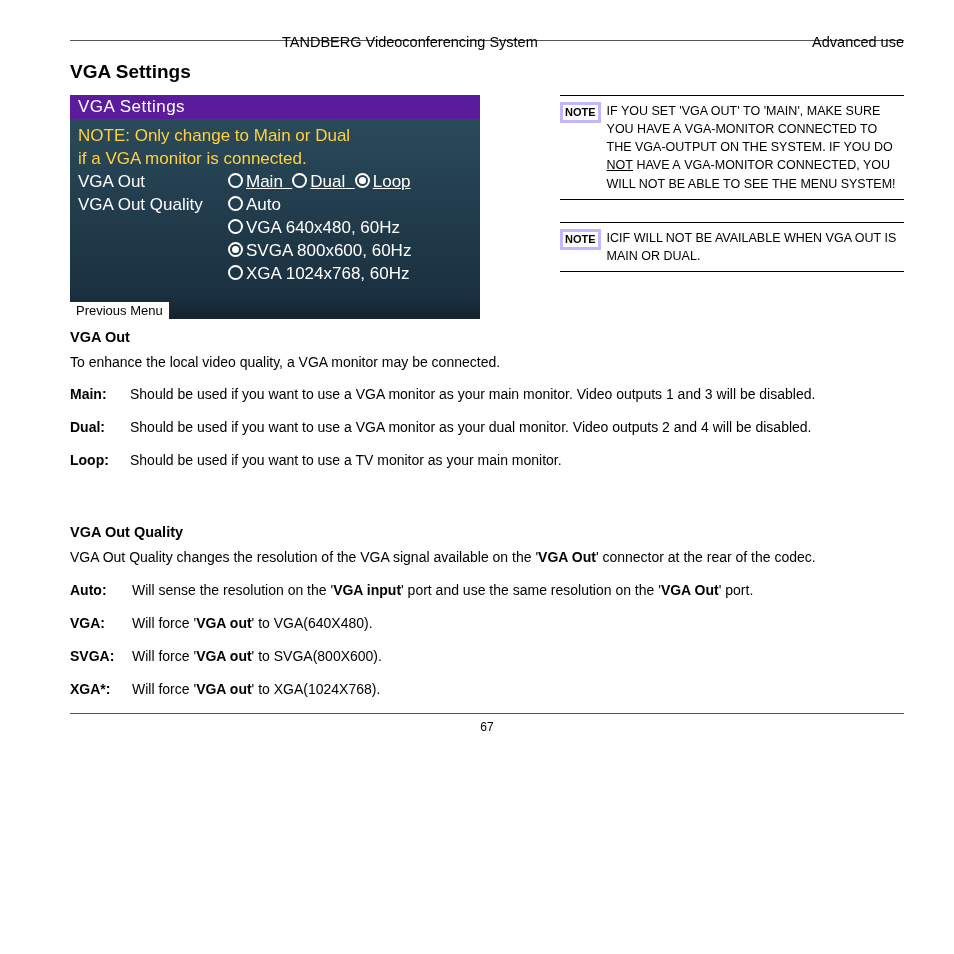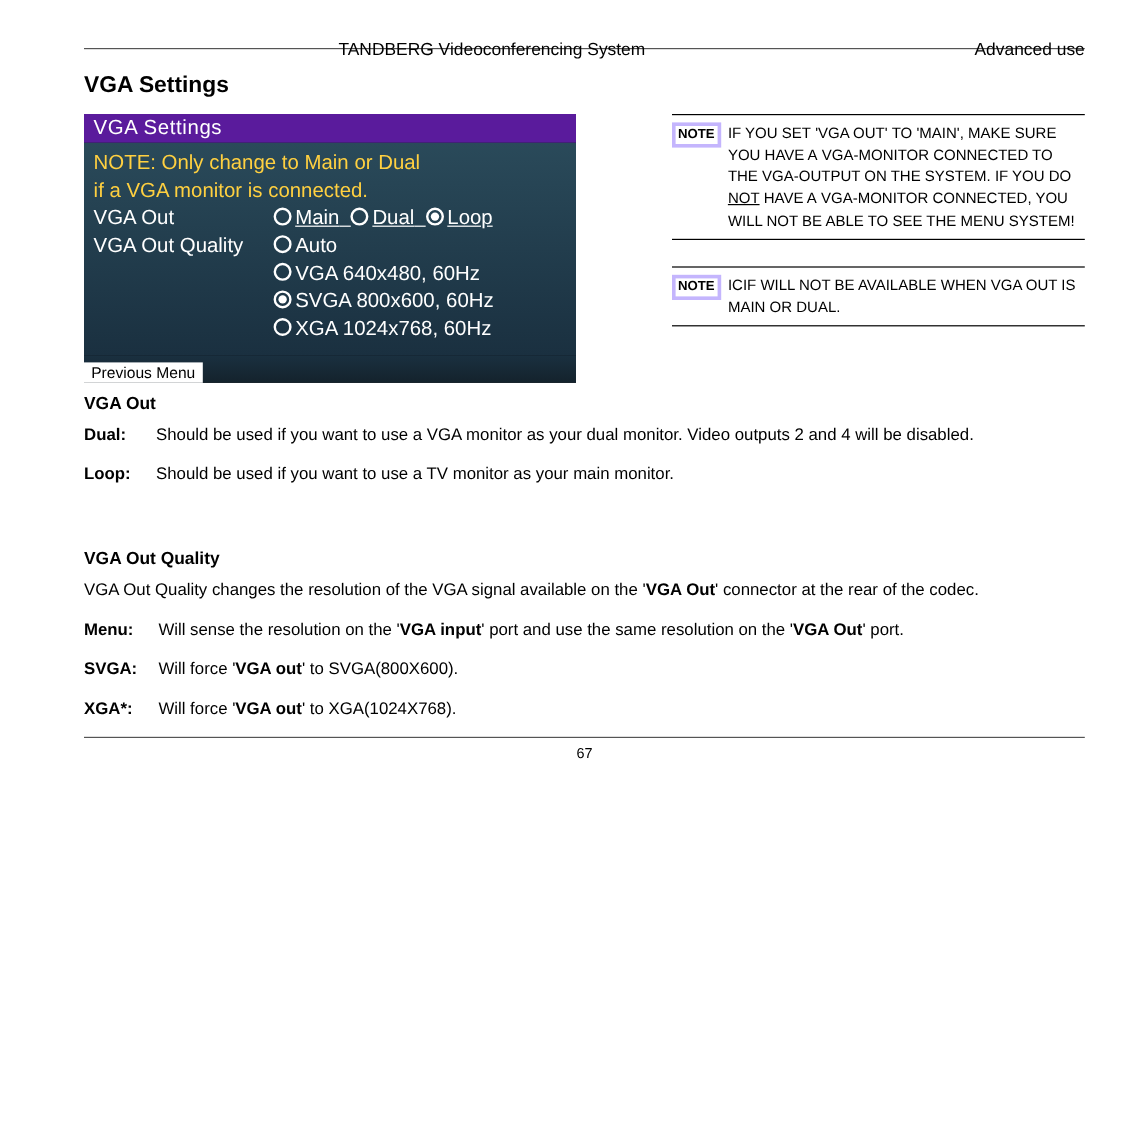"To enhance the local video" p { html: none -> <p>To enhance the local video quality, a VGA monitor may be connected.</p> }
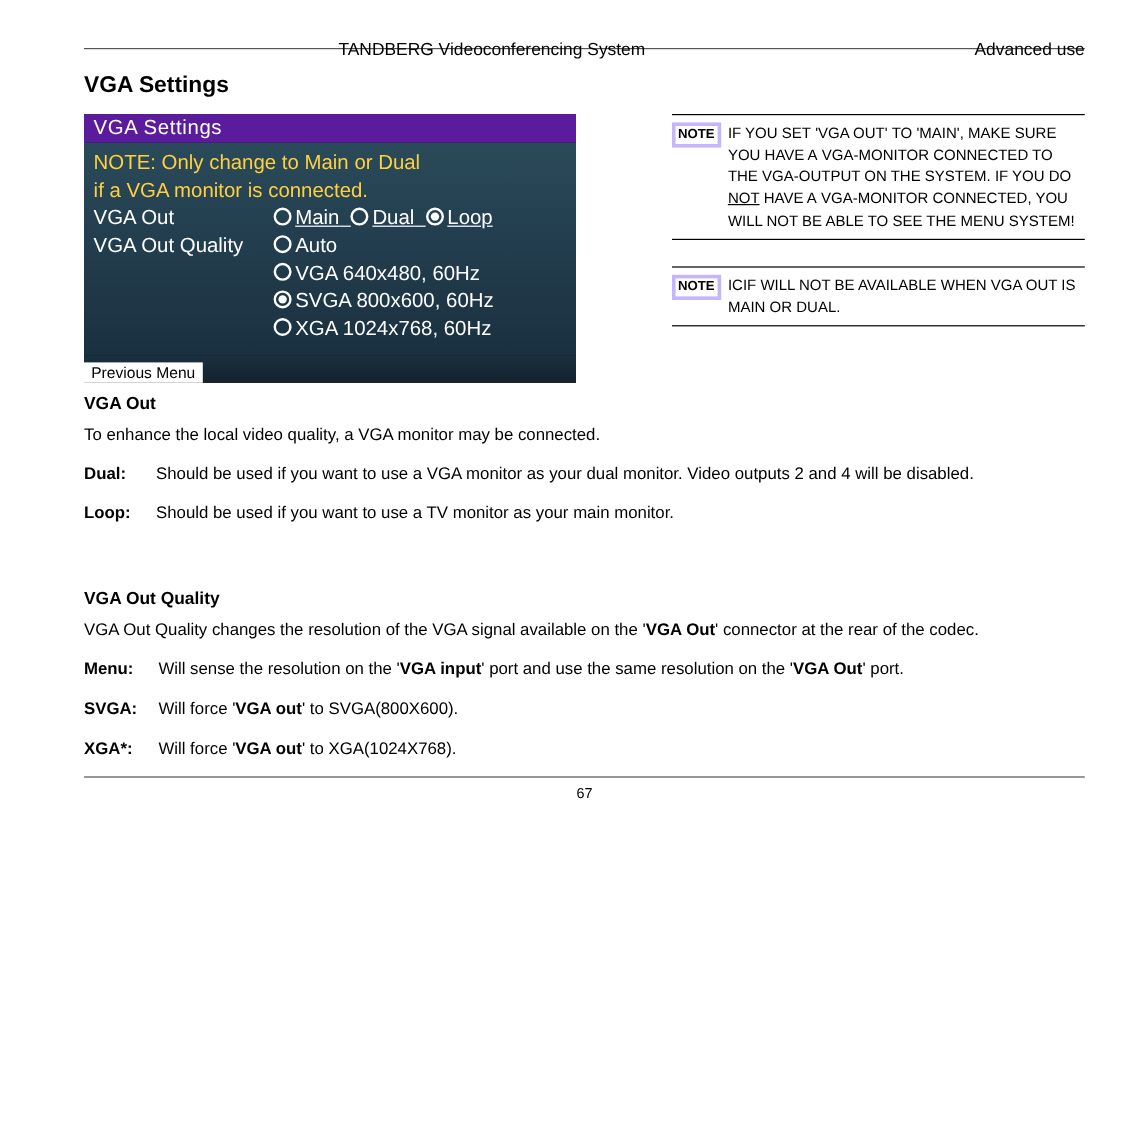"Main:" div.def-row { html: none -> <div> <span>Main:</span> <span>Should be used if you want to use a VGA monitor as your main monitor. Video outputs 1 and 3 will be disabled.</span> </div> }
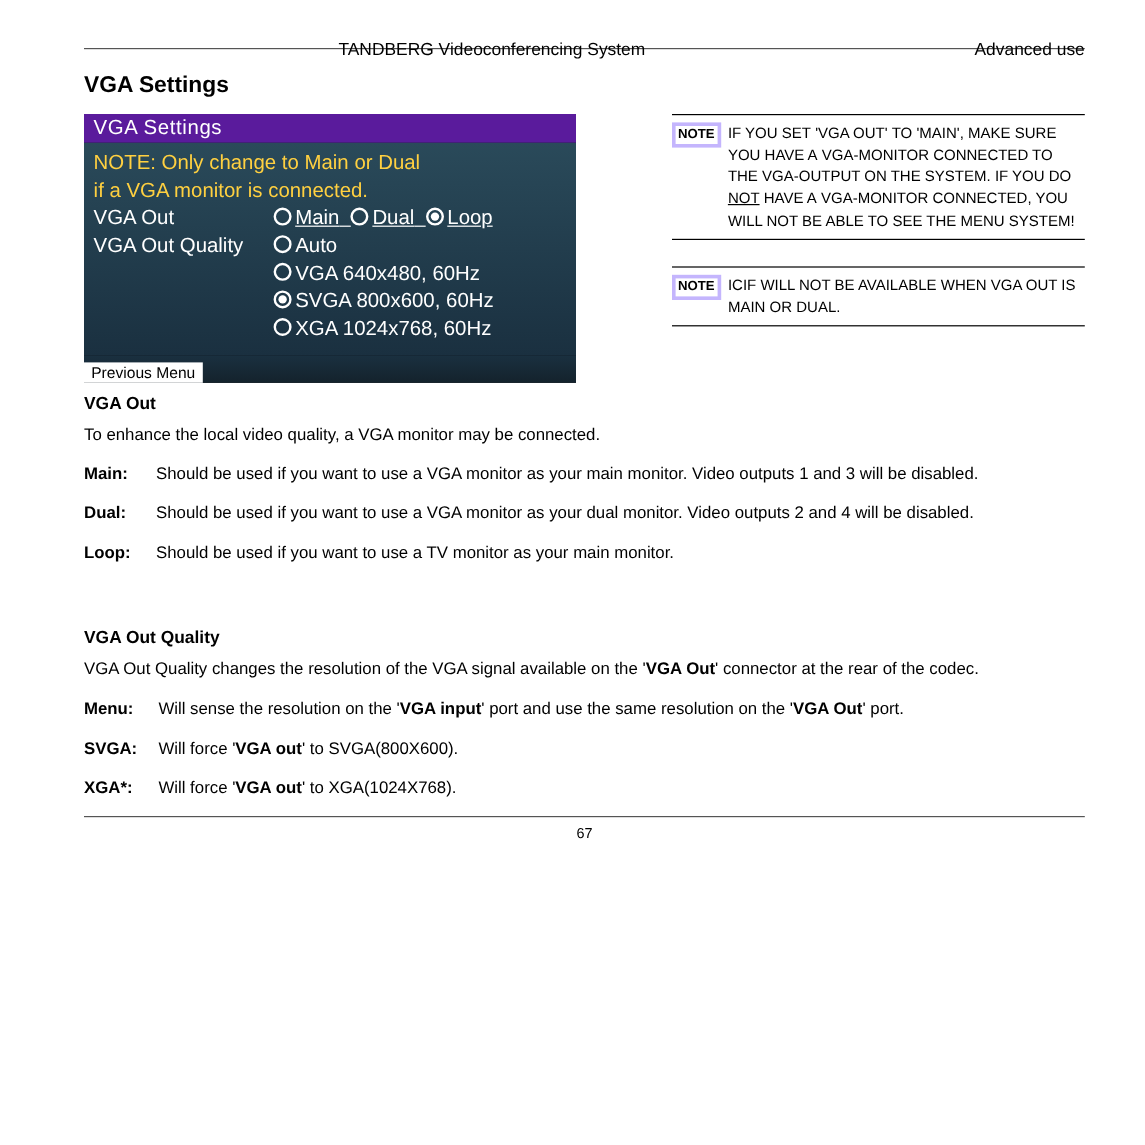"Menu:" span.def-term-w { text: Menu -> Auto }
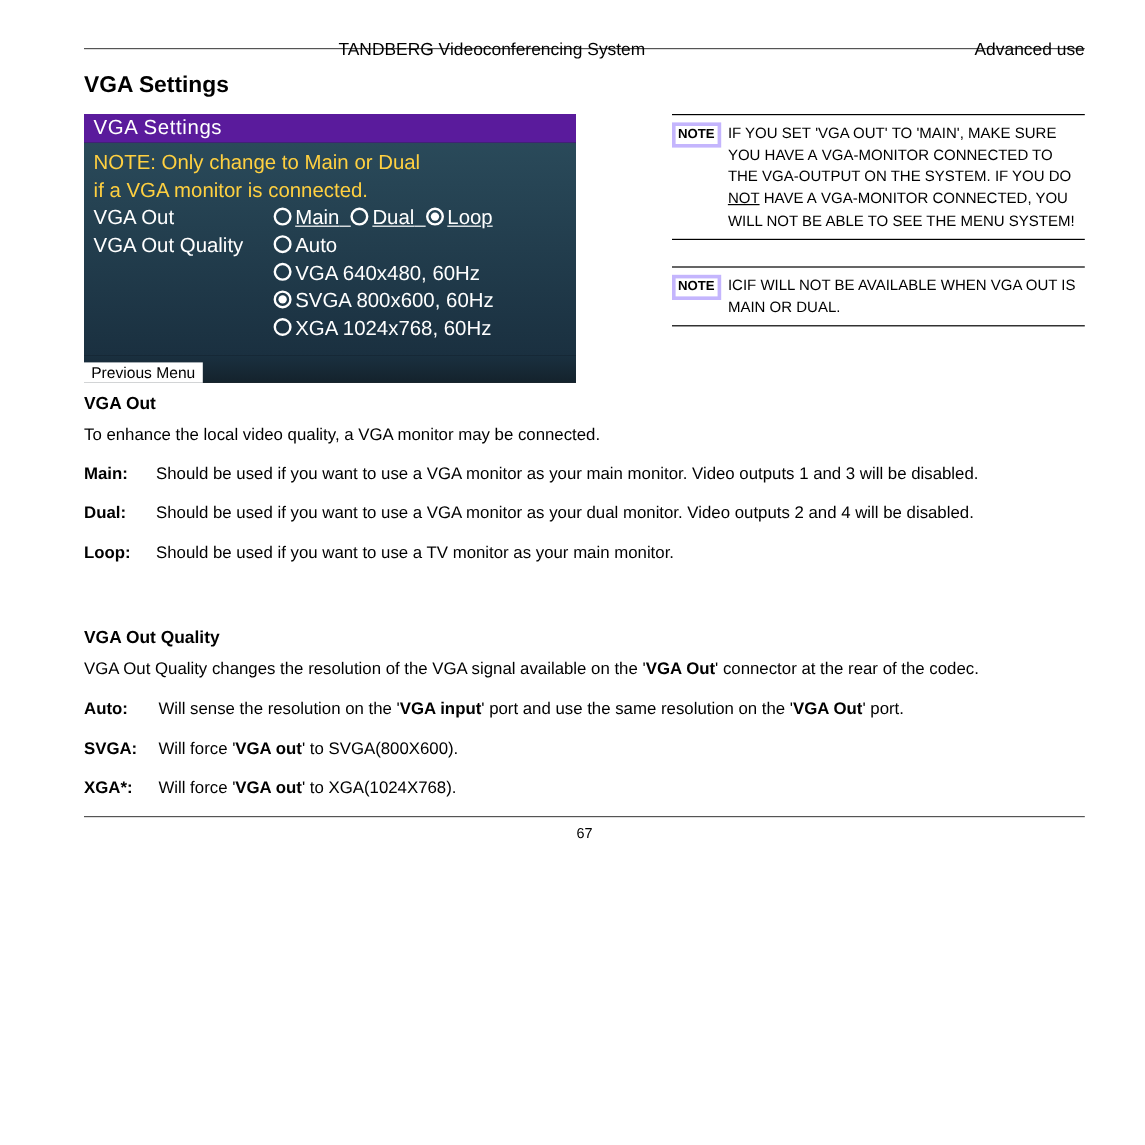"VGA:" div.def-row { html: none -> <div> <span>VGA:</span> <span> <span>Will force '</span><b>VGA out</b><span>' to VGA(640X480).</span> </span> </div> }
